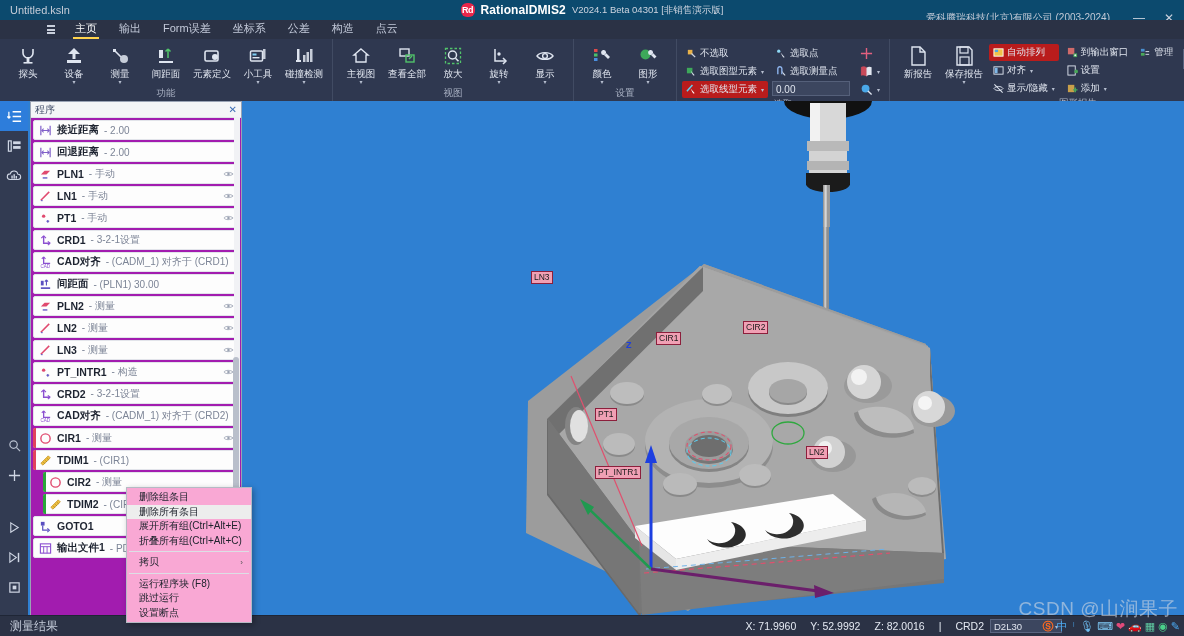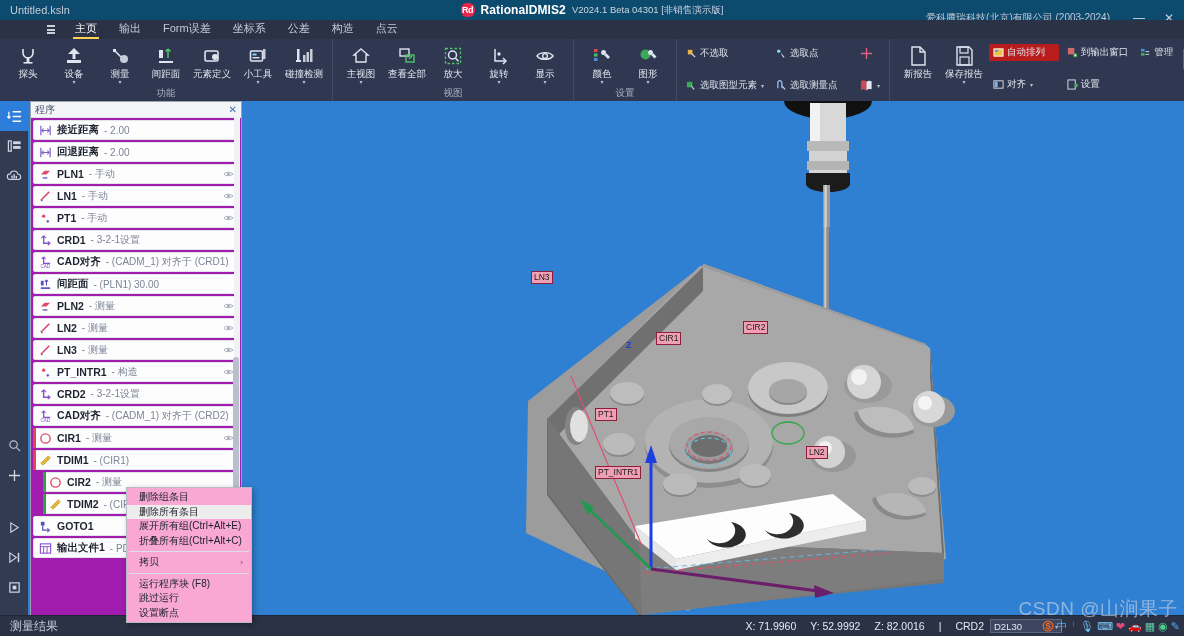"不选取" .smallcol { gap: 15px -> 1px }
